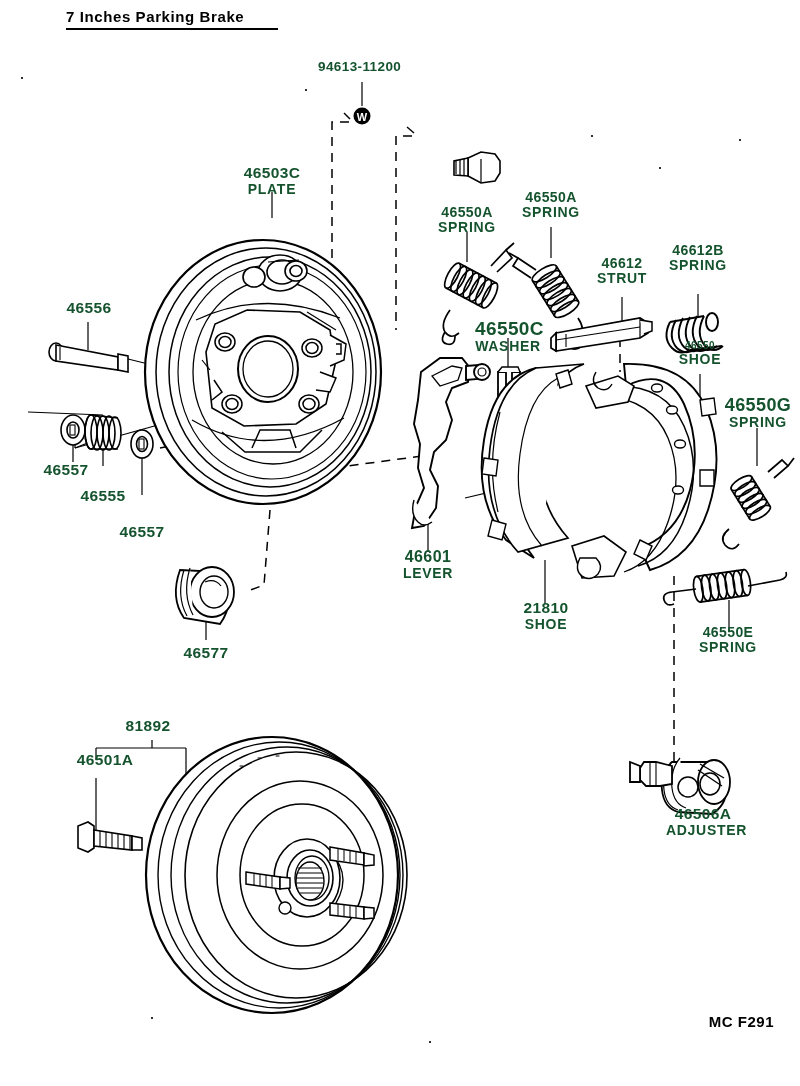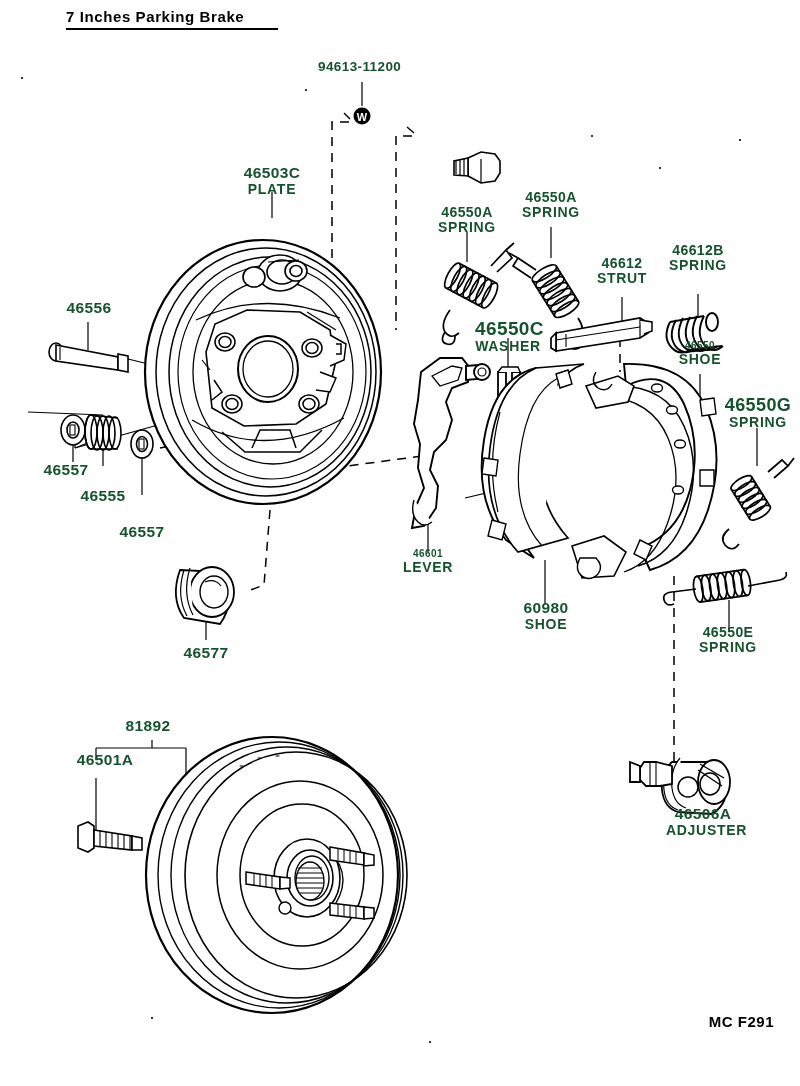"46601" span.num { font-size: 10px -> 16px }
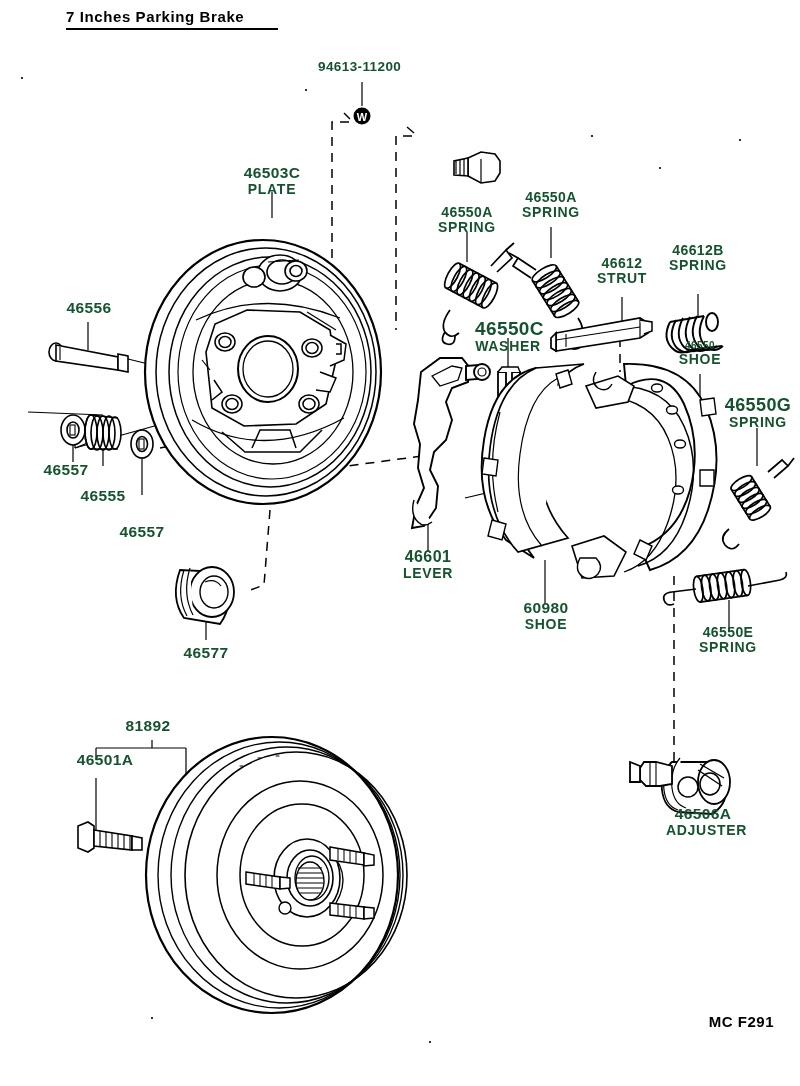"60980" span.num { text: 60980 -> 21810 }
